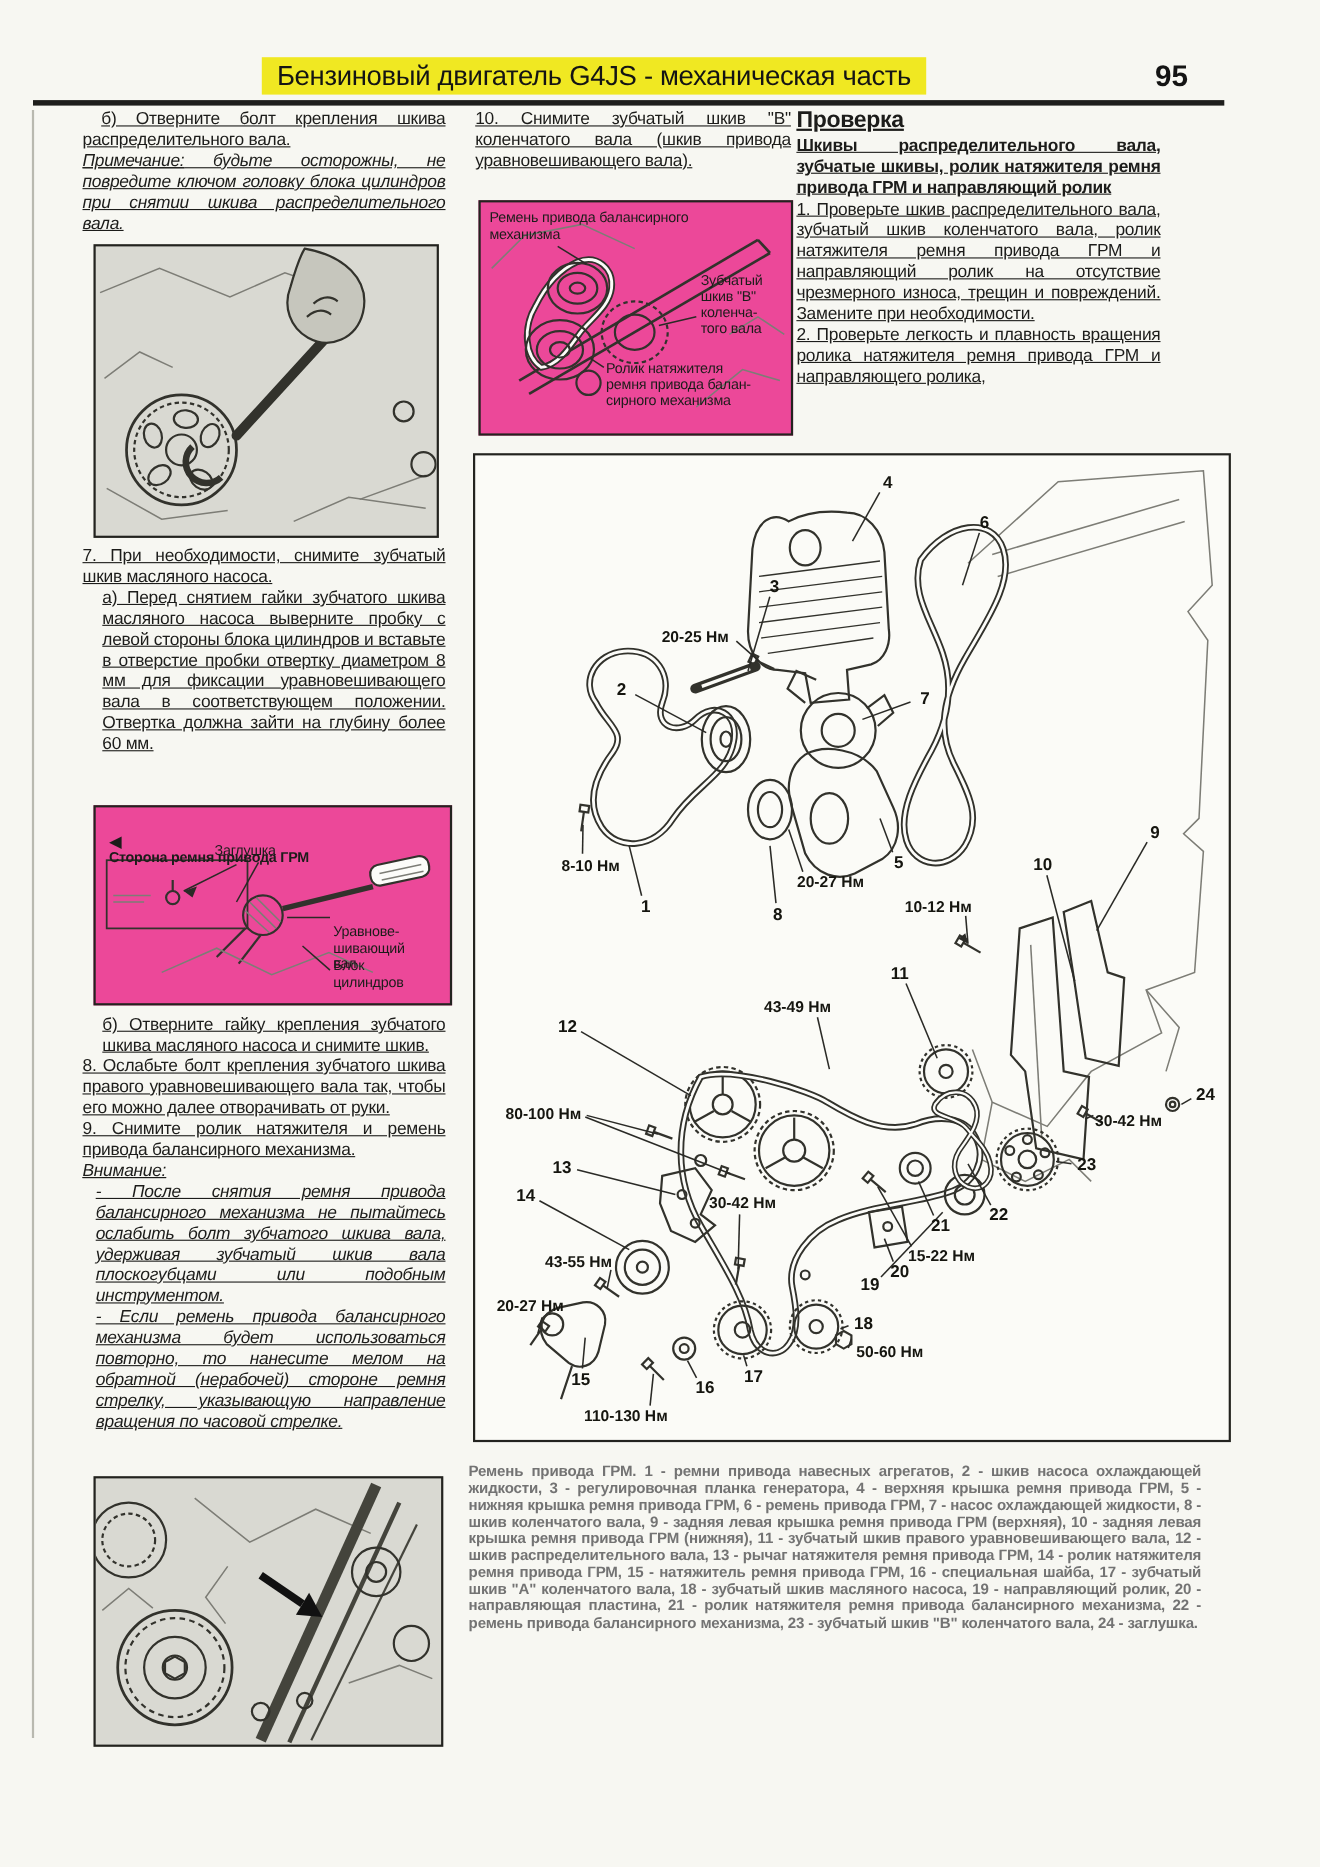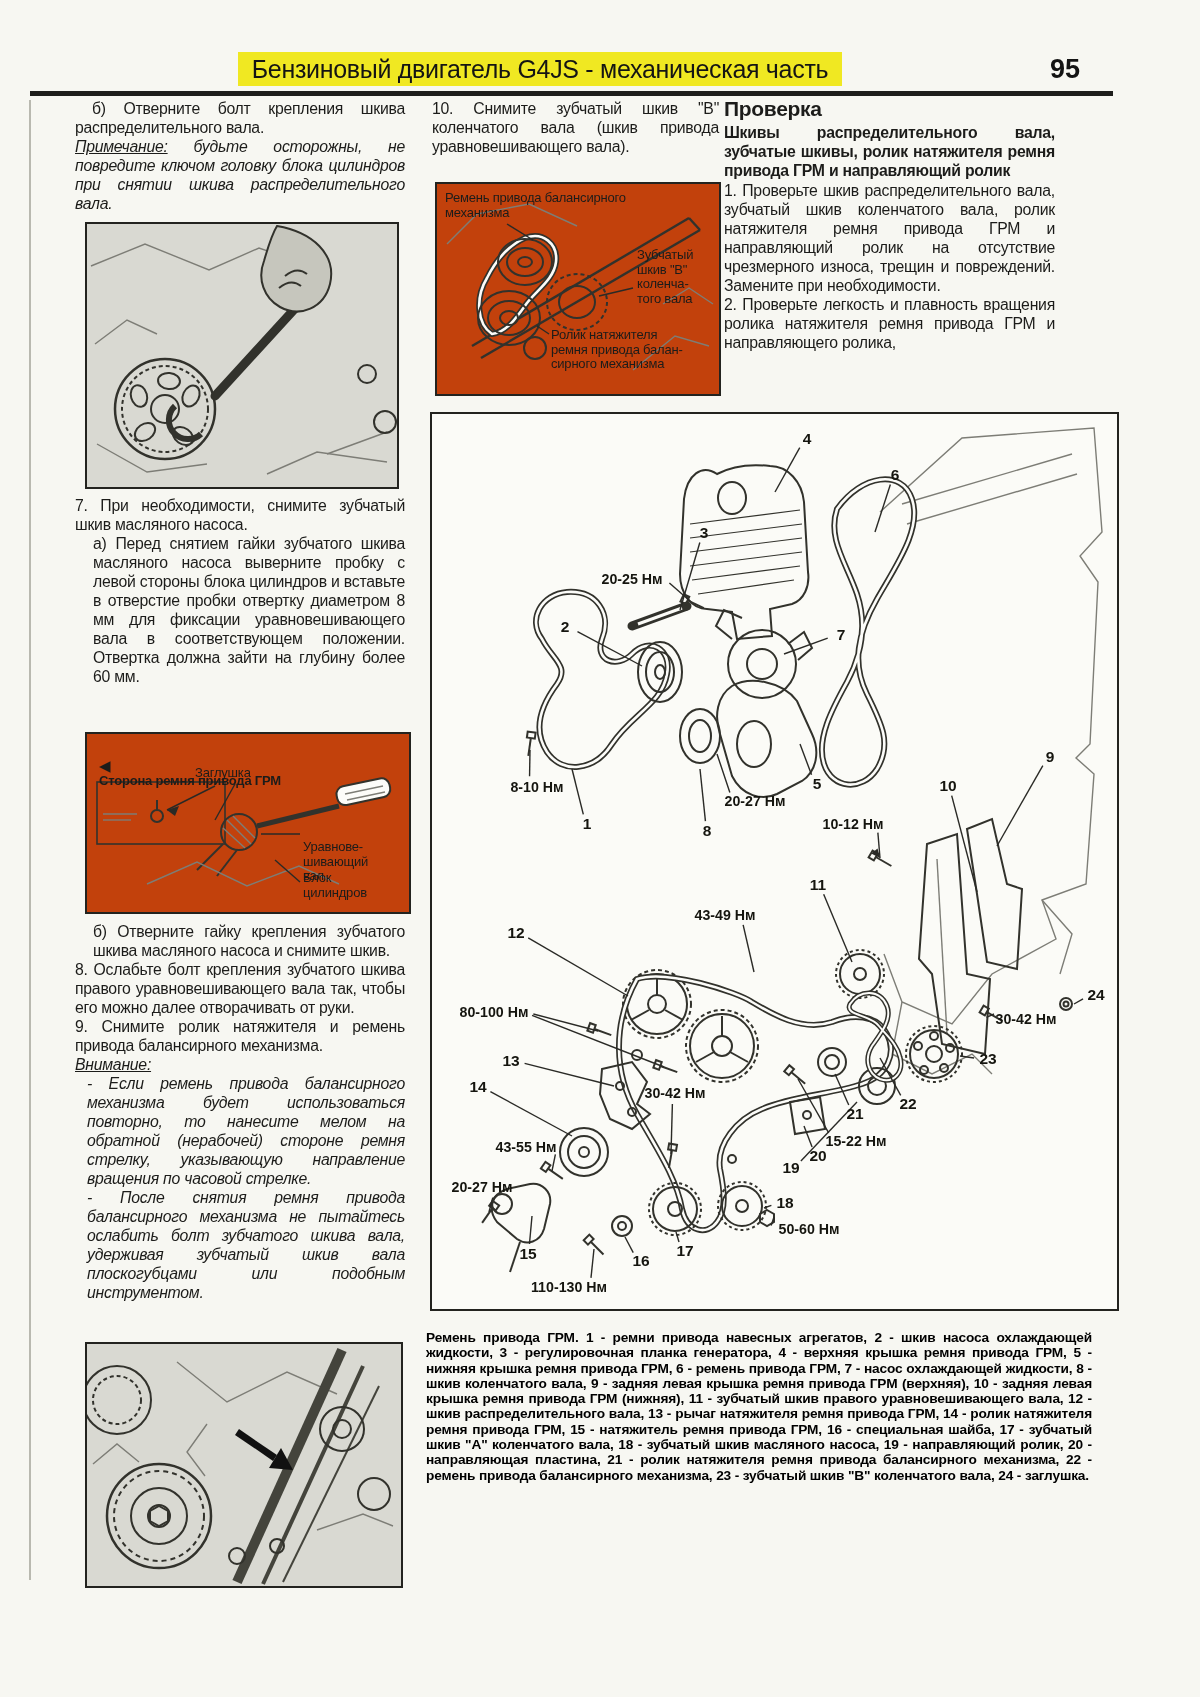"б) Отверните болт крепления шкива" .tb p { text-decoration: none -> underline }
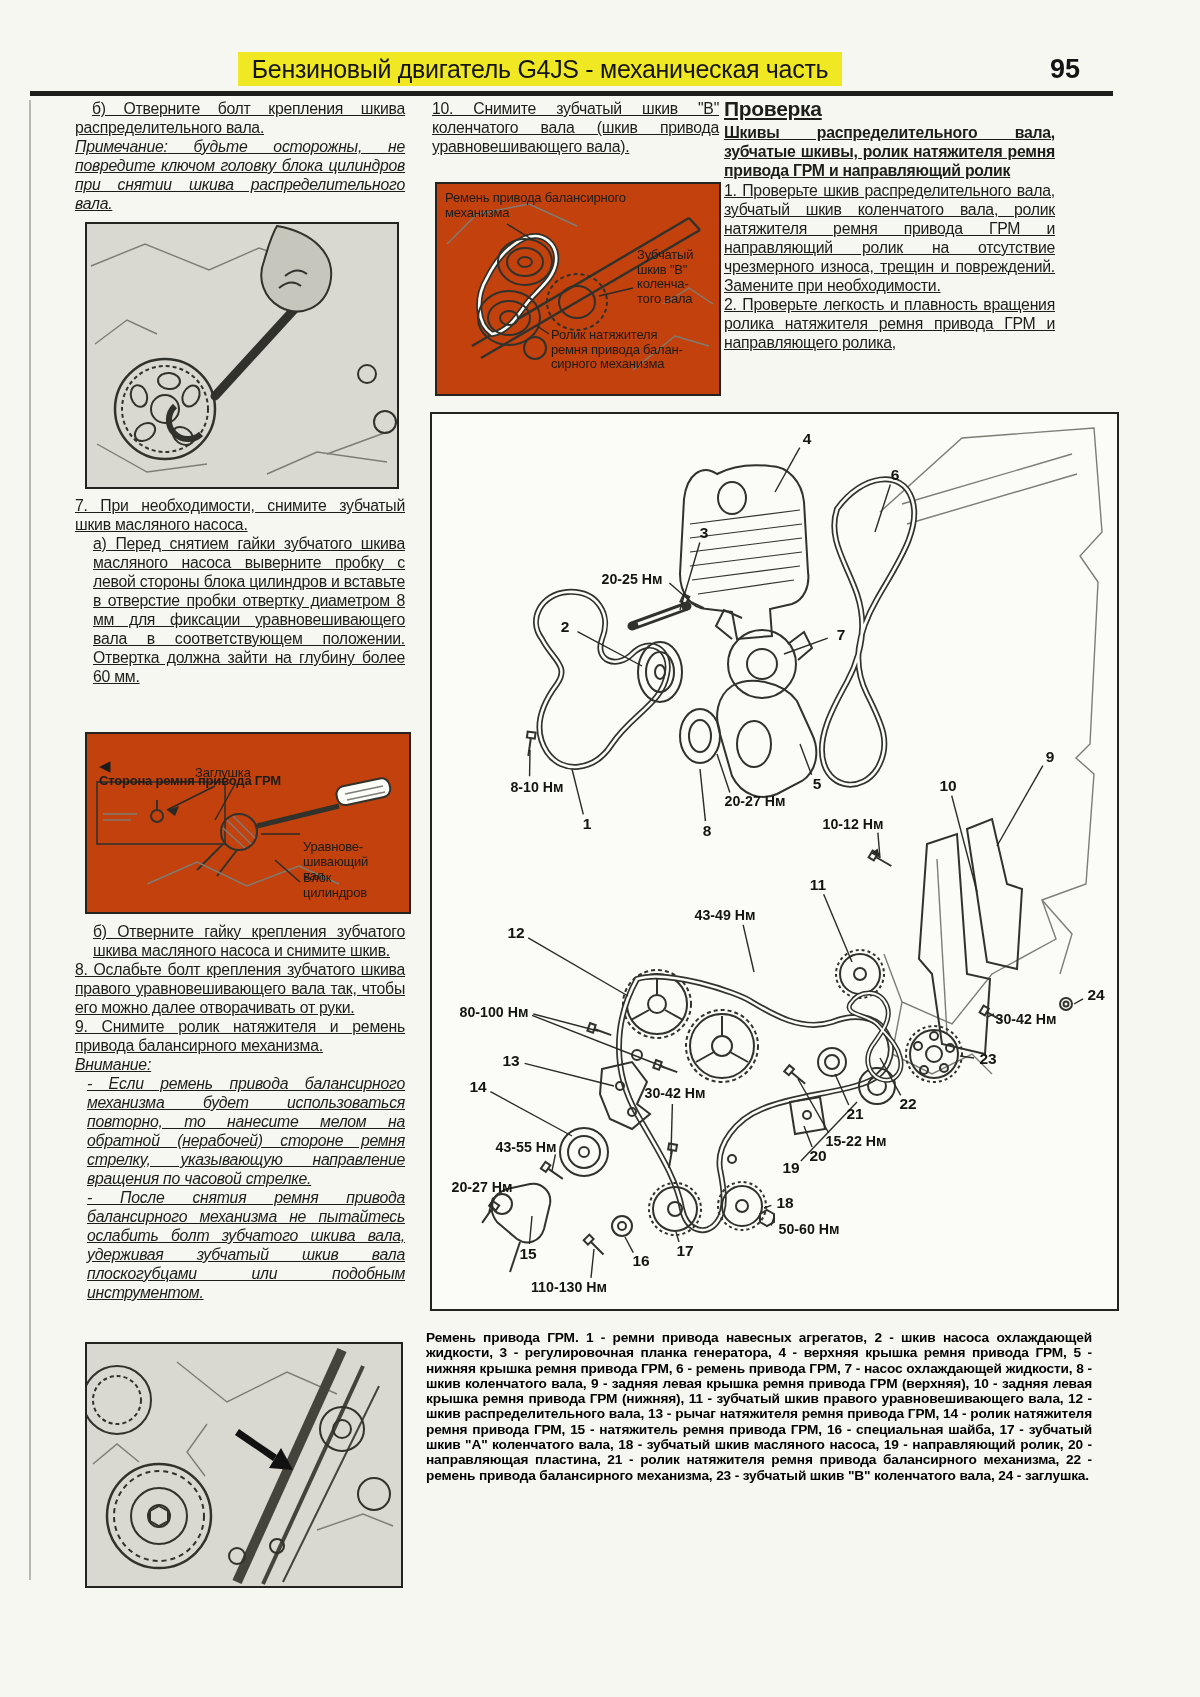"Ремень привода балансирного" .framew { background: #c2410c -> #ec4899 }
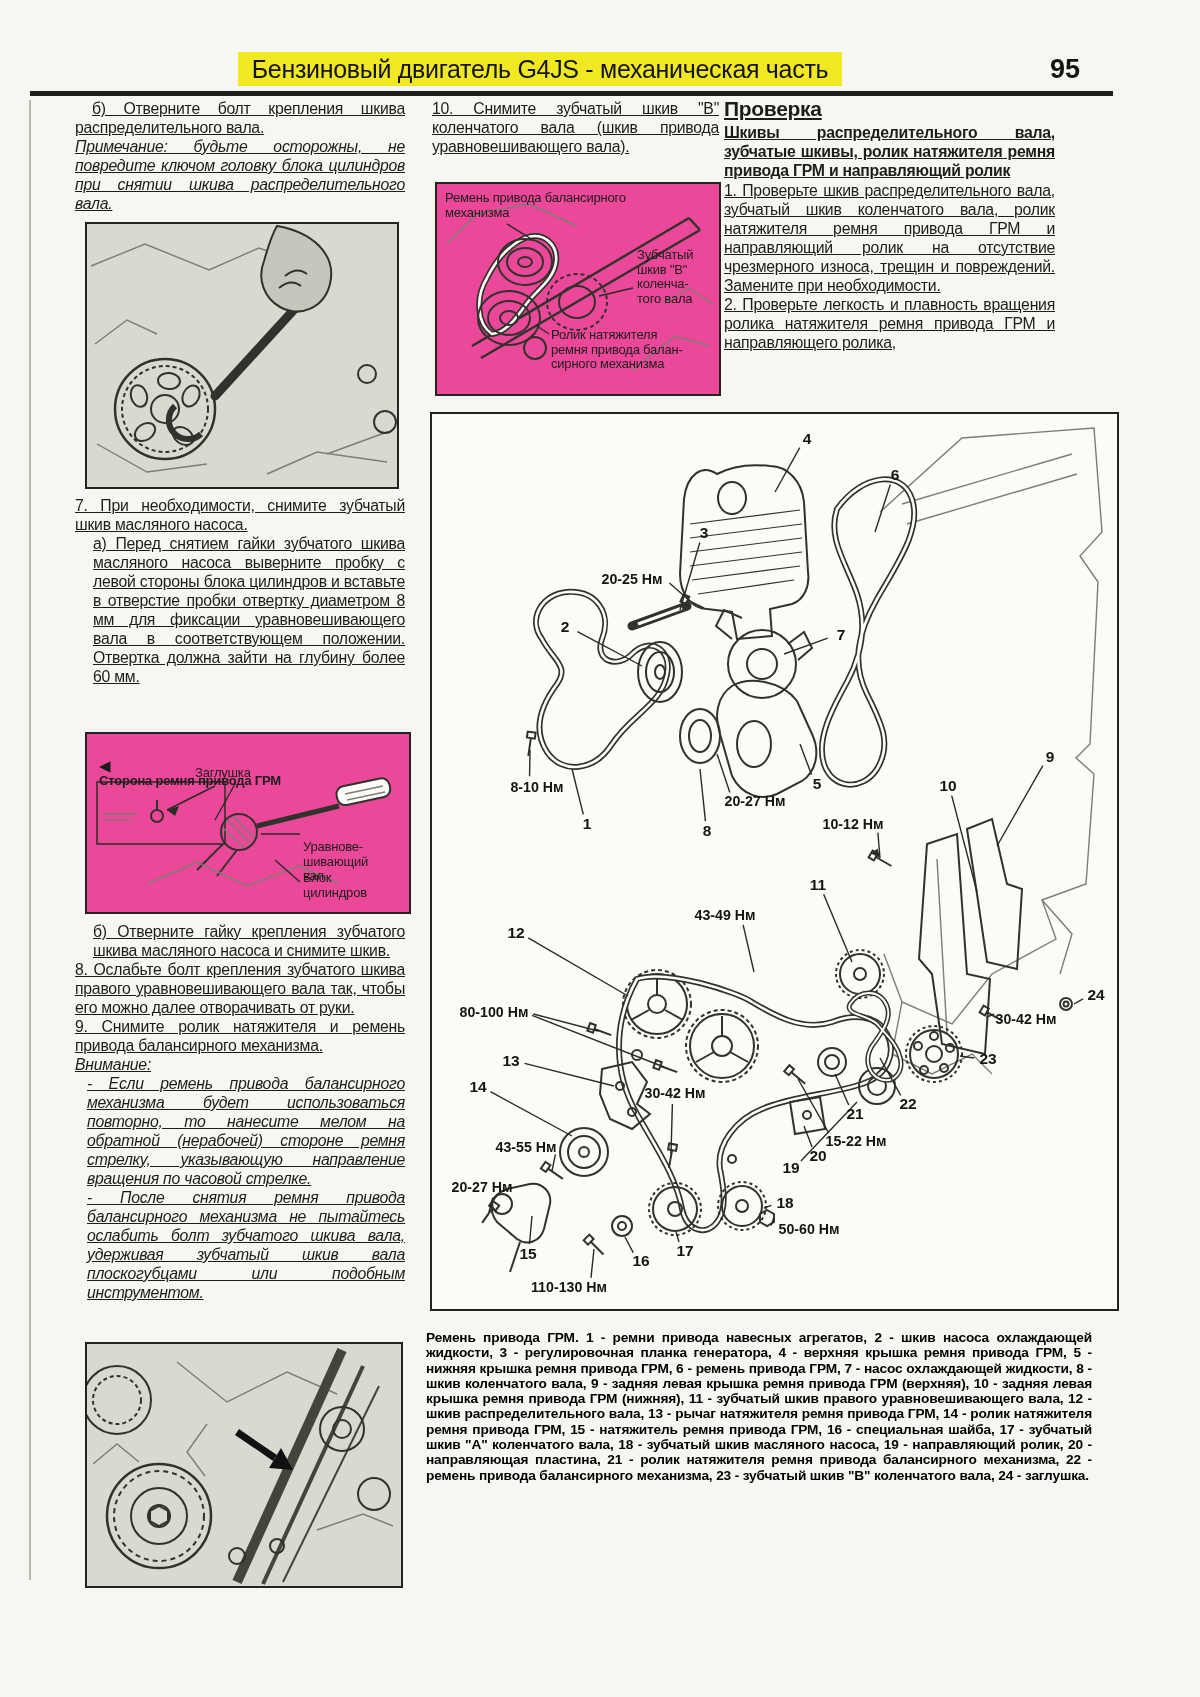"- Если ремень привода балансирного" p.warn { order: before "- После снятия ремня привода" -> after "- После снятия ремня привода" }
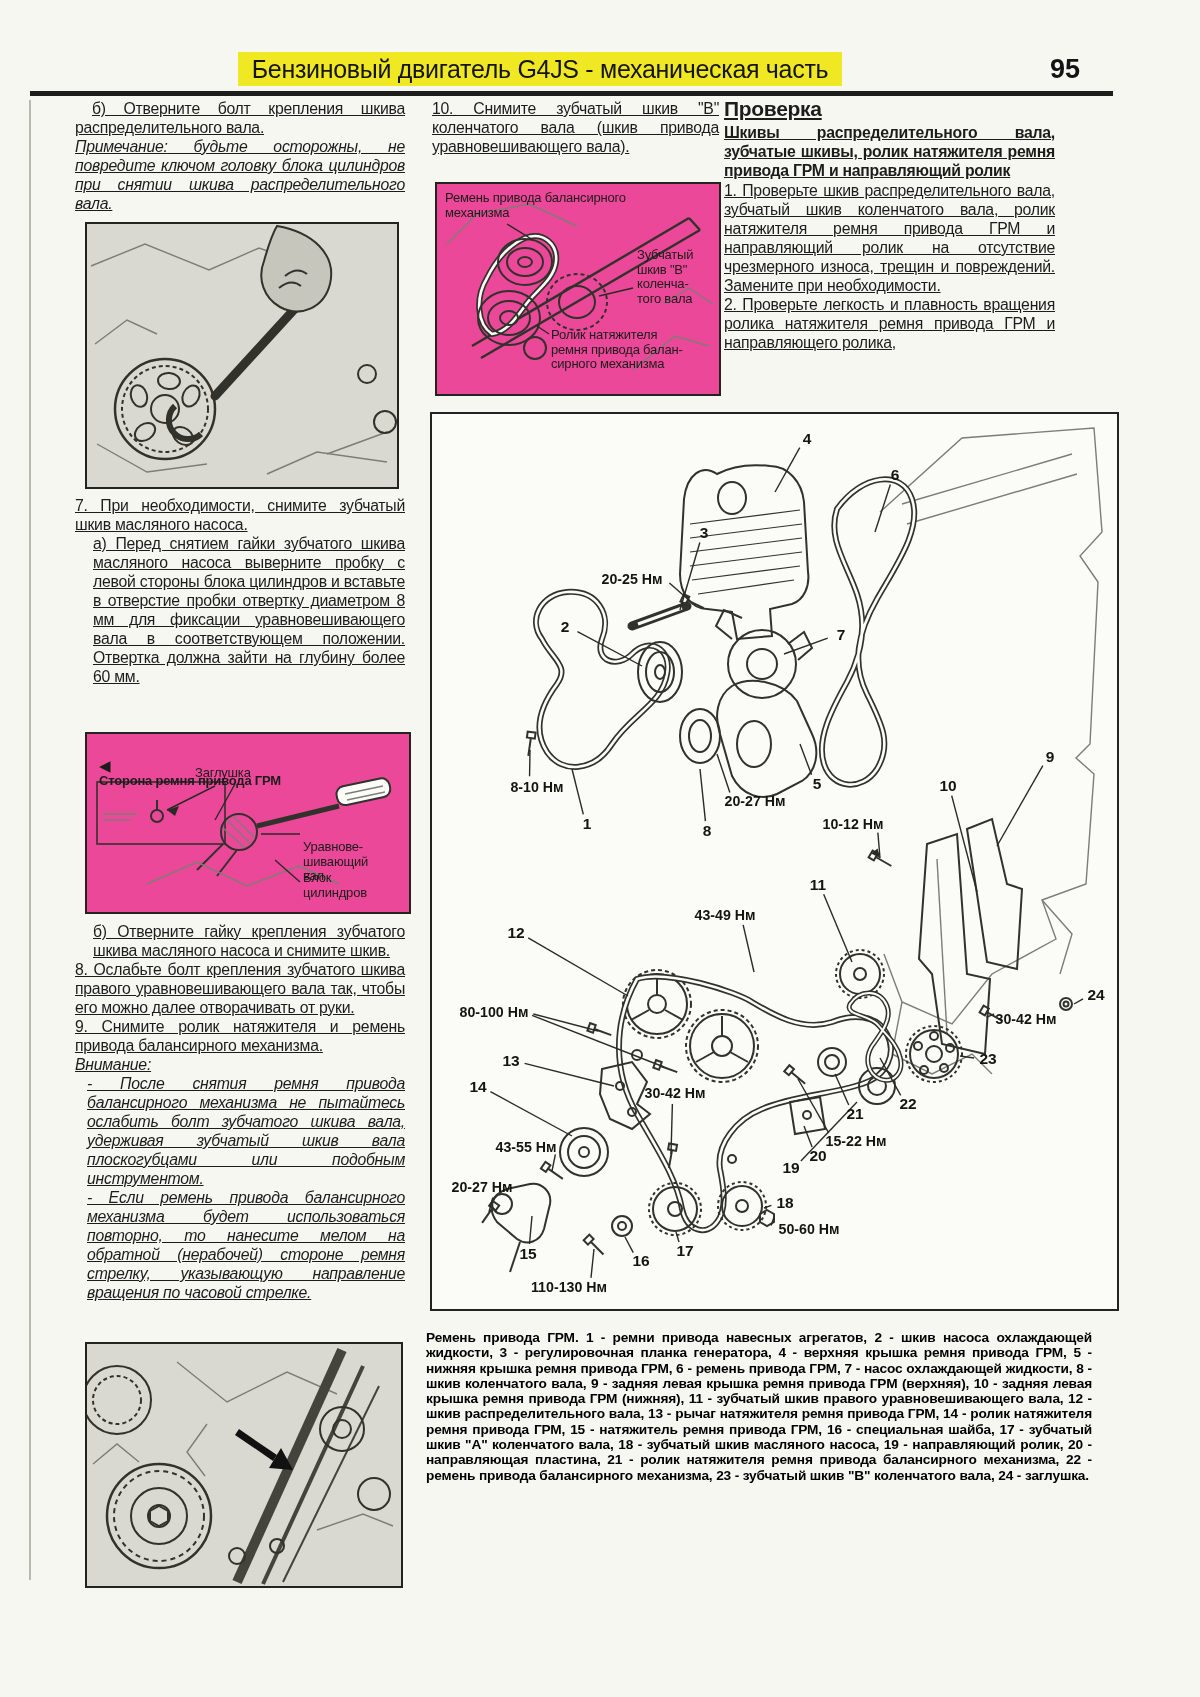"Ремень привода ГРМ. 1 -" .caption { color: #000000 -> #737373 }
